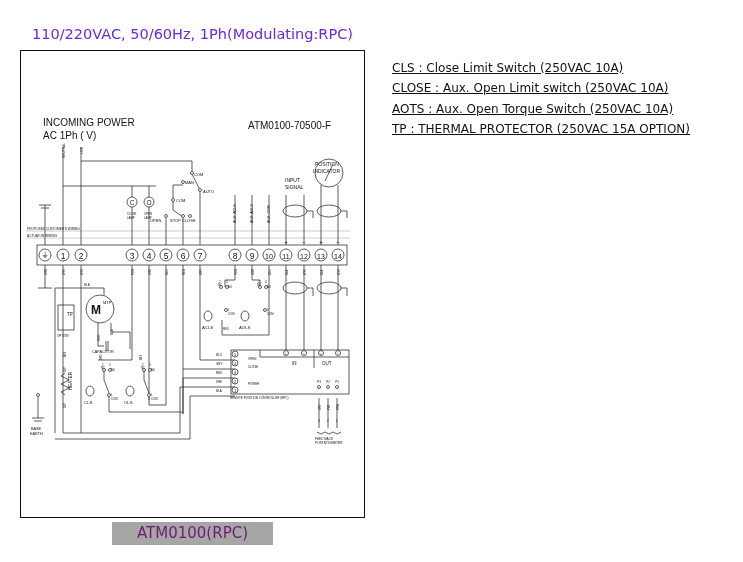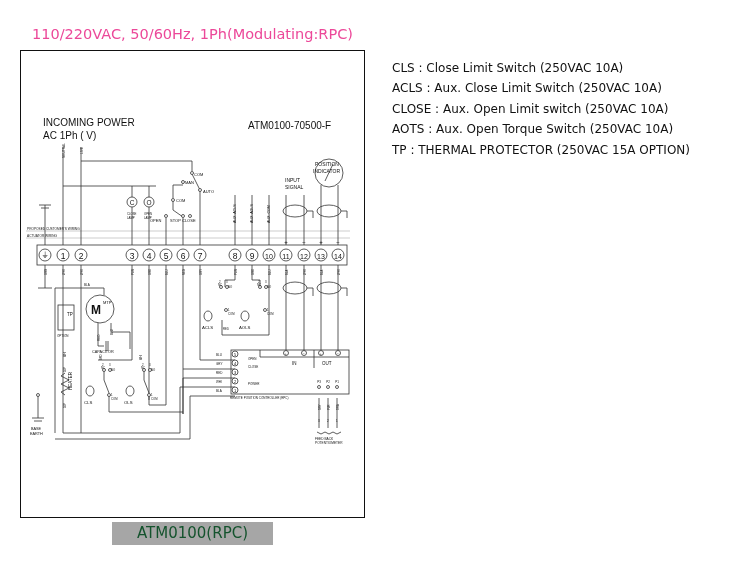"110/220VAC, 50/60Hz, 1Ph(Modulating:RPC)" .spec-title { color: #ec4899 -> #6d28d9 }
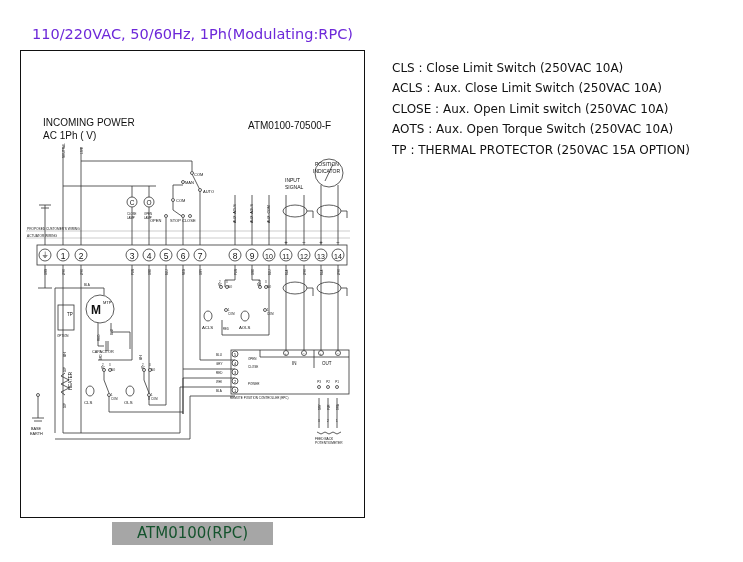"CLS : Close Limit Switch" .legend div { text-decoration: none -> underline }
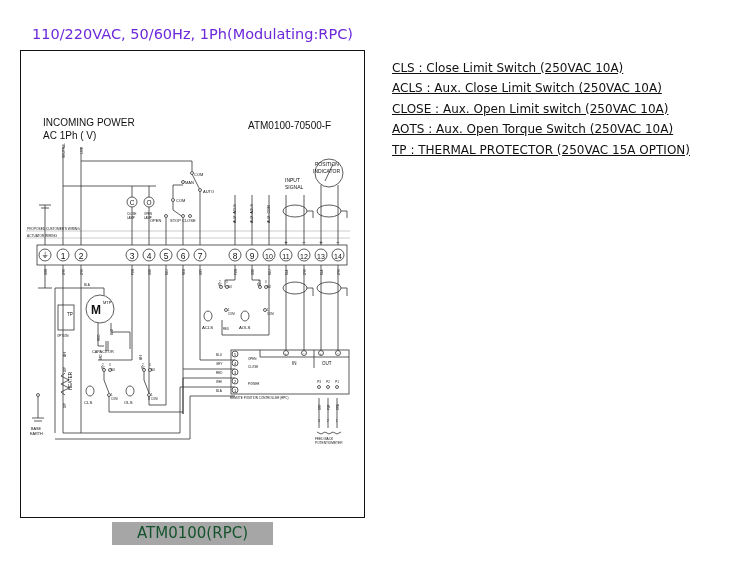"ACLS : Aux. Close Limit" div { html: <div>ACLS : Aux. Close Limit Switch (250VAC 10A)</div> -> none }
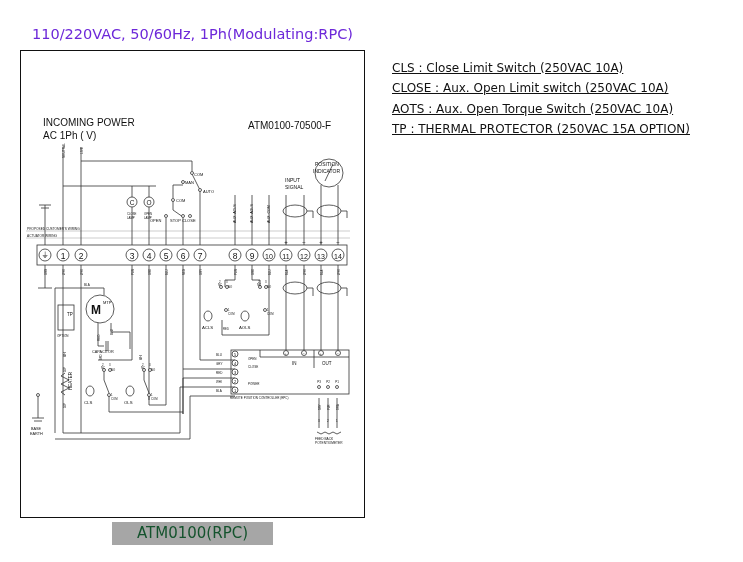"ATM0100(RPC)" .caption { color: #14532d -> #701a75 }
